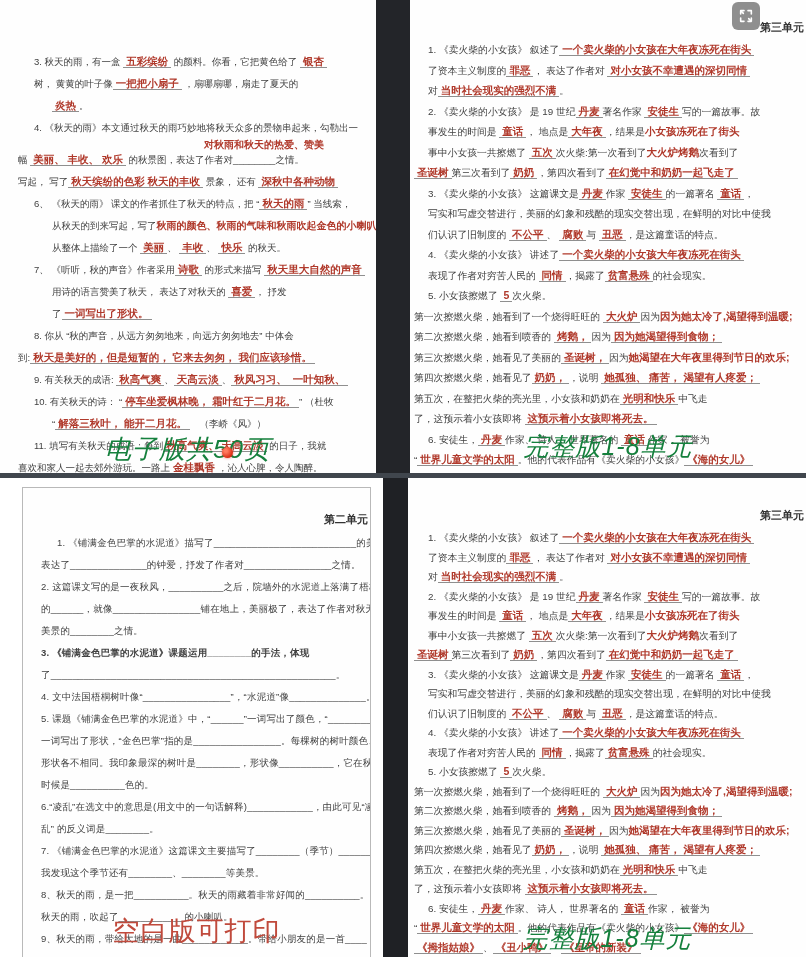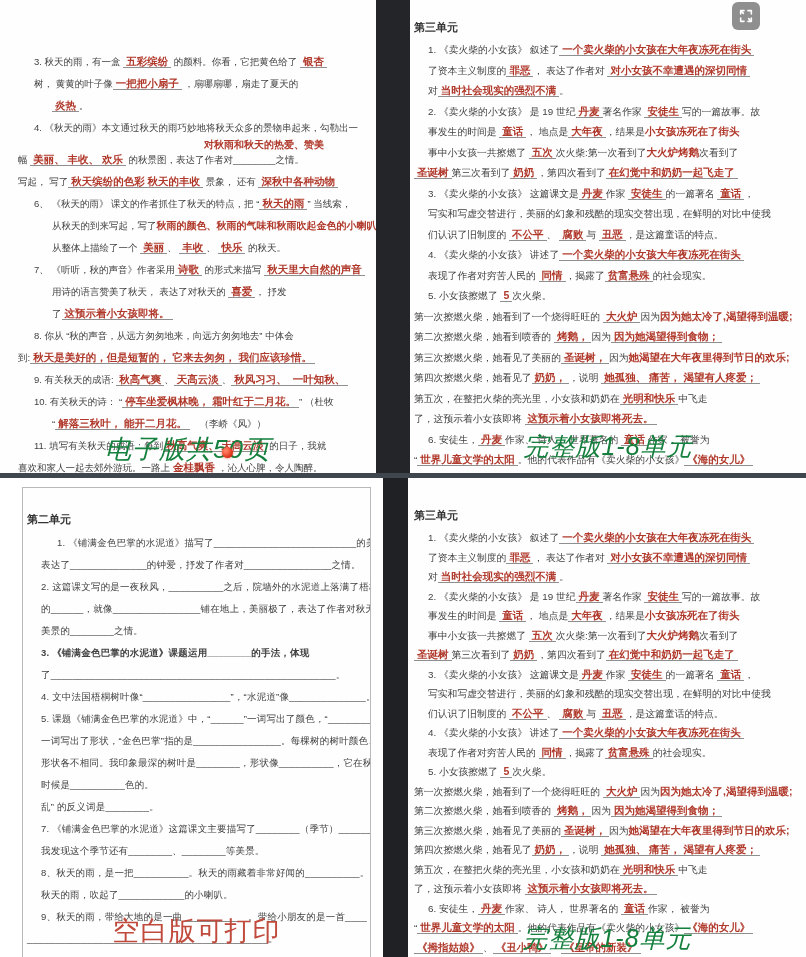"第三单元" .pg-heading { text-align: left -> right }
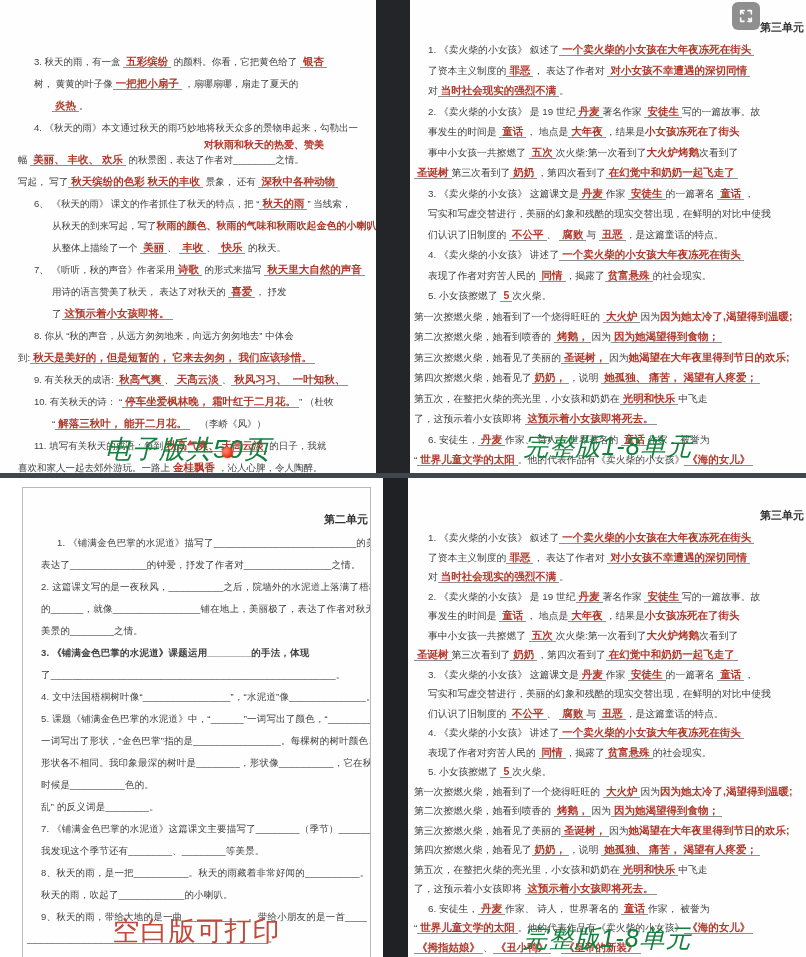"这预示着小女孩即将。" span.seg-r { text: 这预示着小女孩即将 -> 一词写出了形状 }
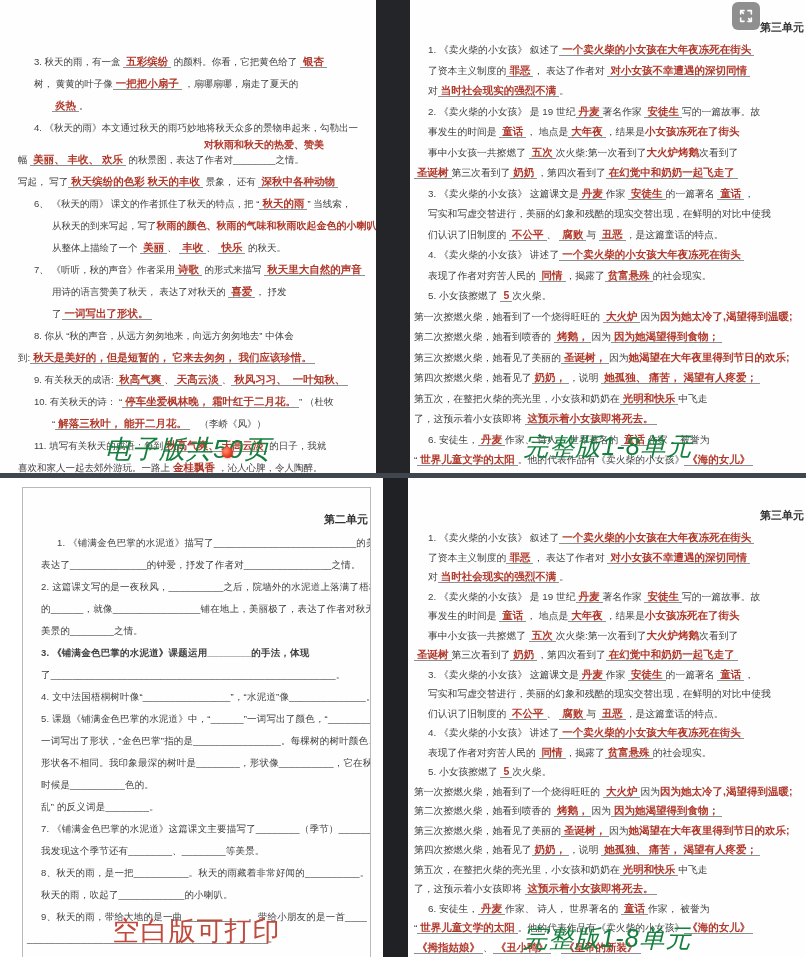"6.“凌乱”在选文中的意思是(用文中的一句话解释)____________，由此" div.line { html: none -> <div><span>6.“凌乱”在选文中的意思是(用文中的一句话解释)____________，由此可见“凌</span></div> }
